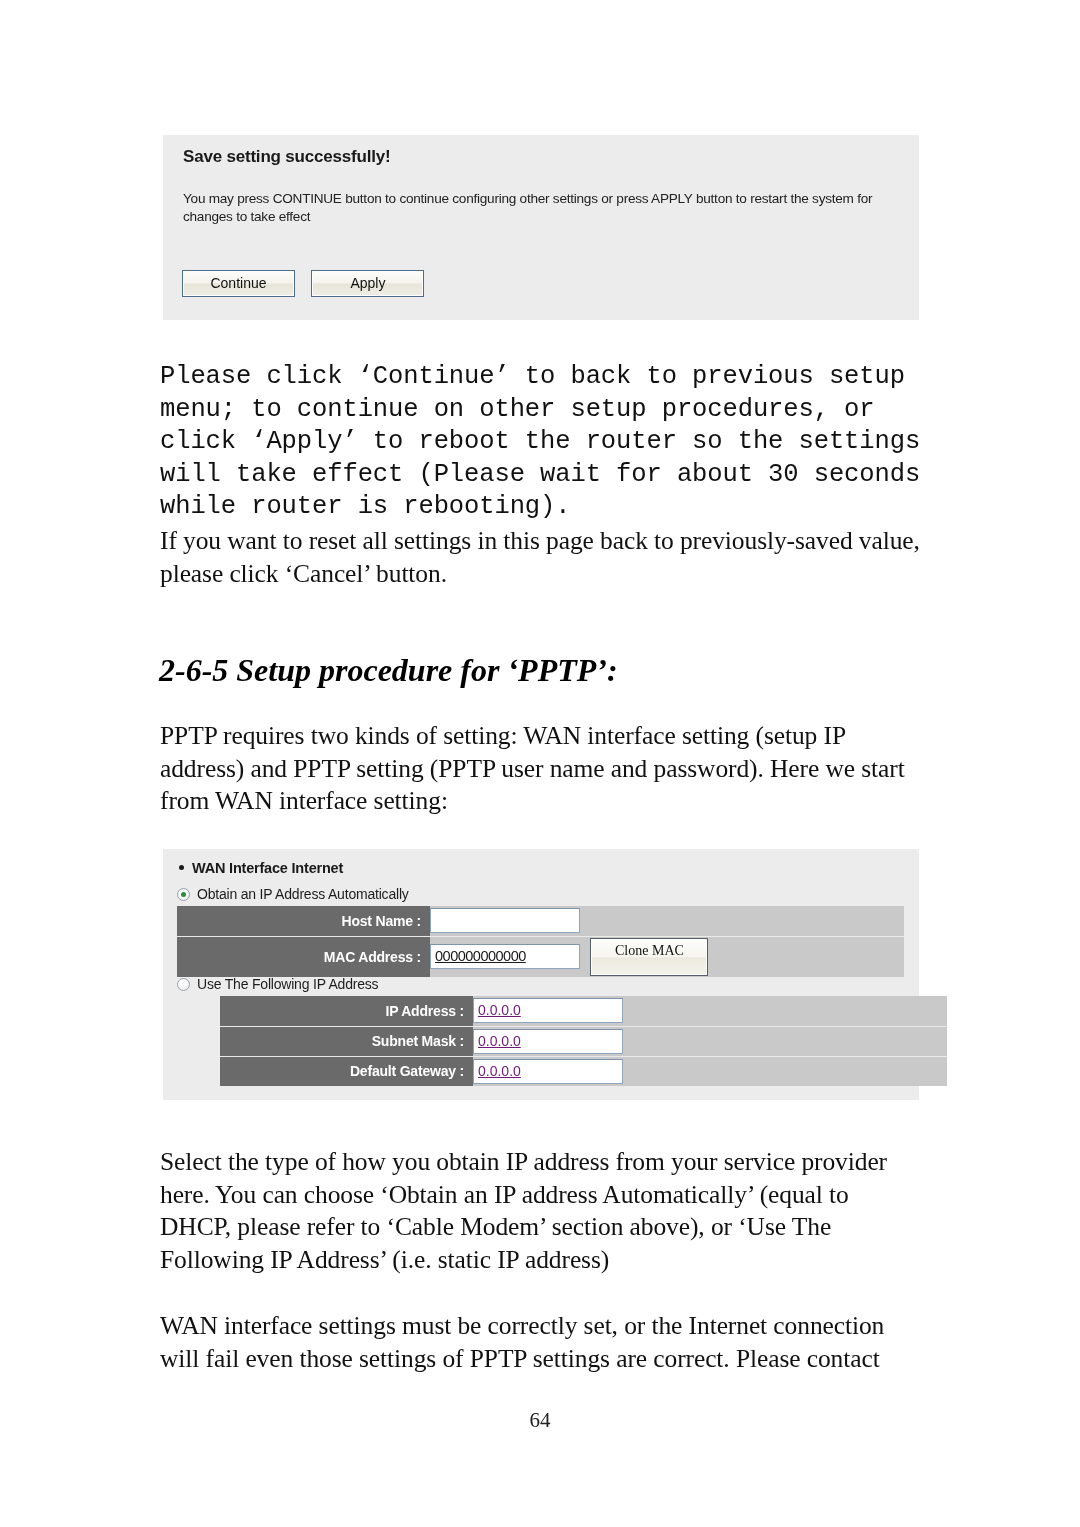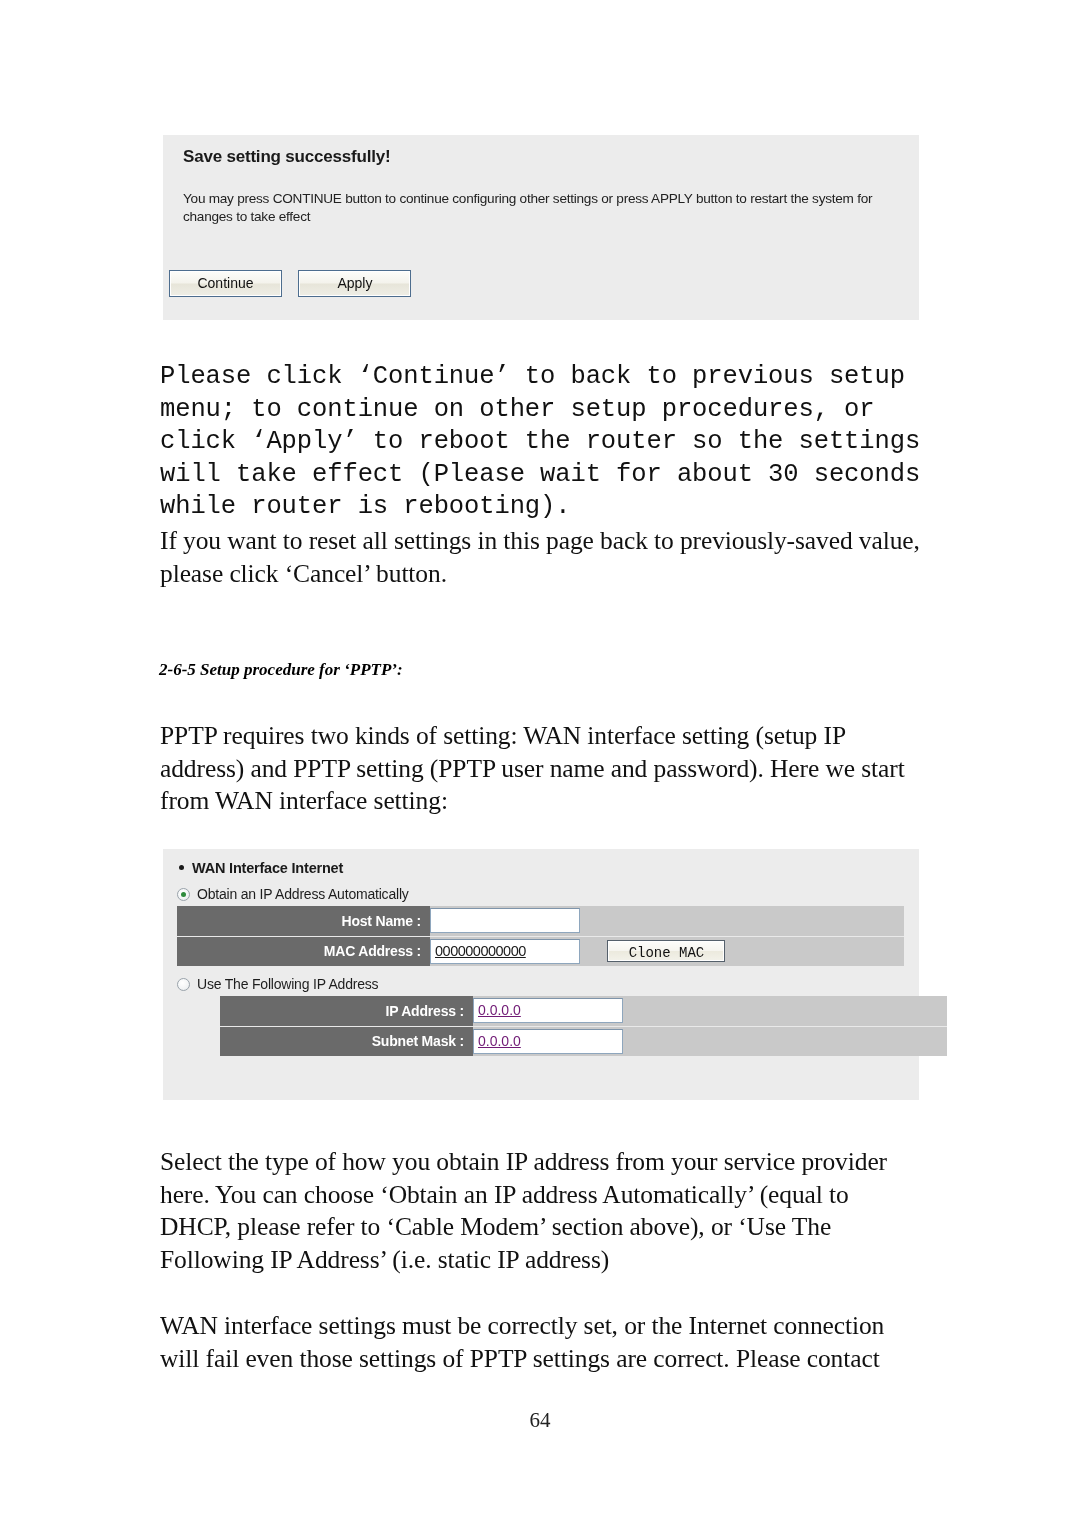"Continue Apply" .btn-row { left: 6px -> 19px }
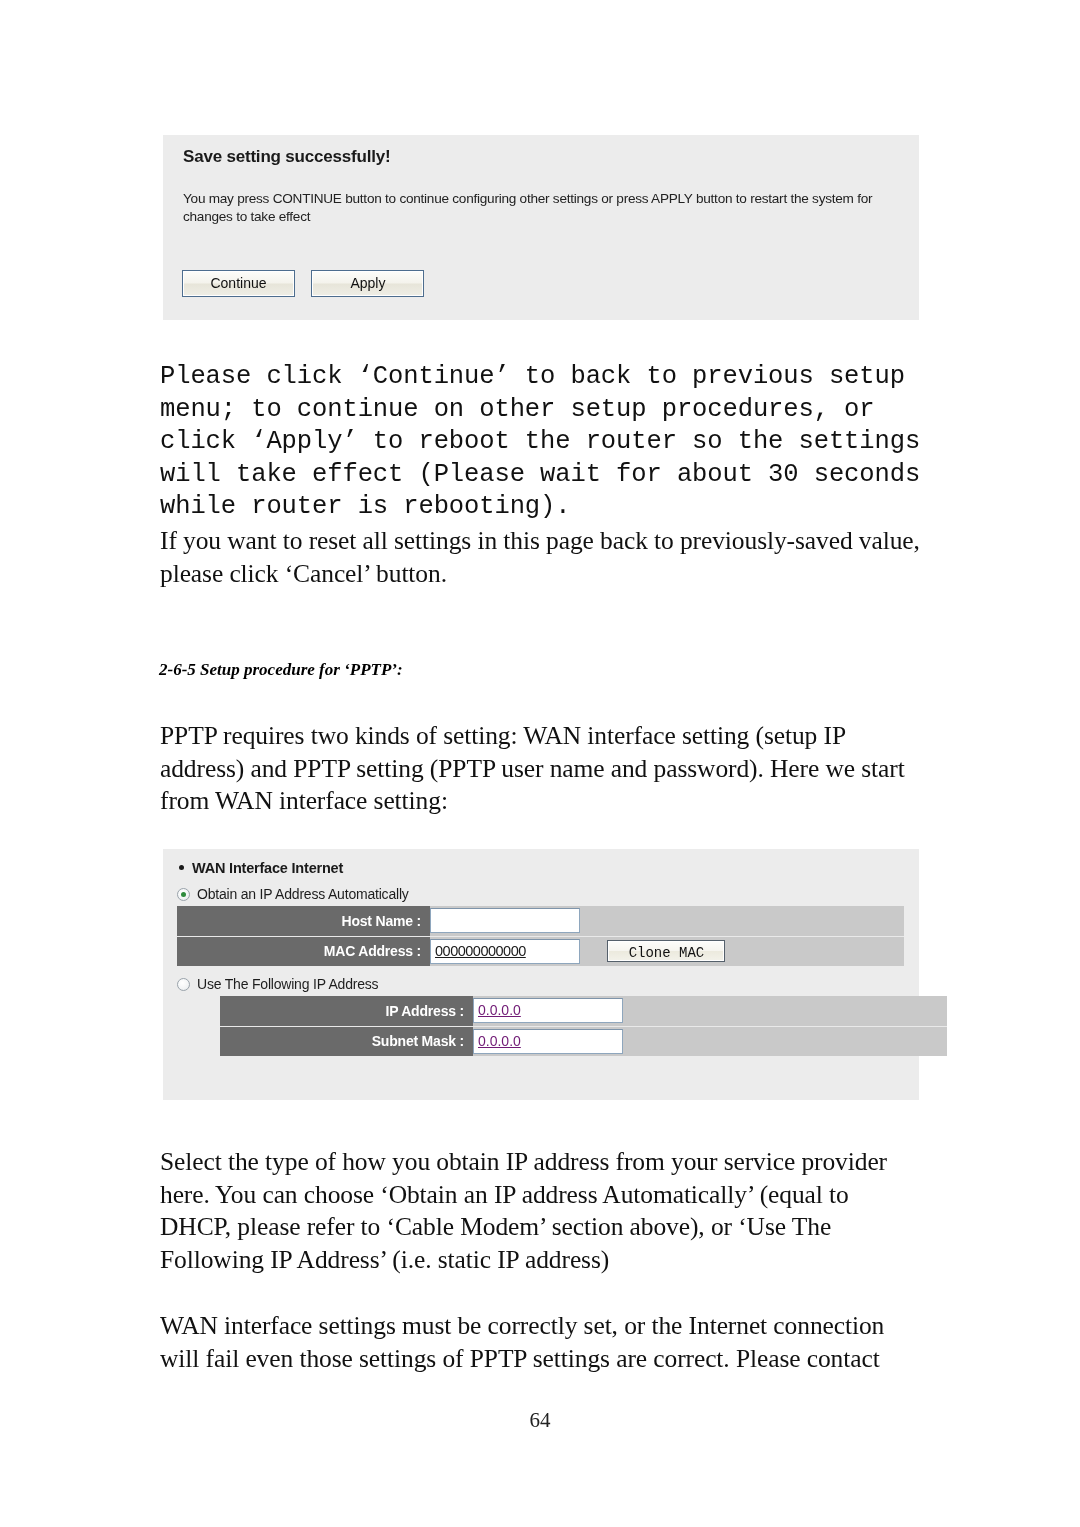"2-6-5 Setup procedure for ‘PPTP’:" .heading { font-size: 17px -> 32px }
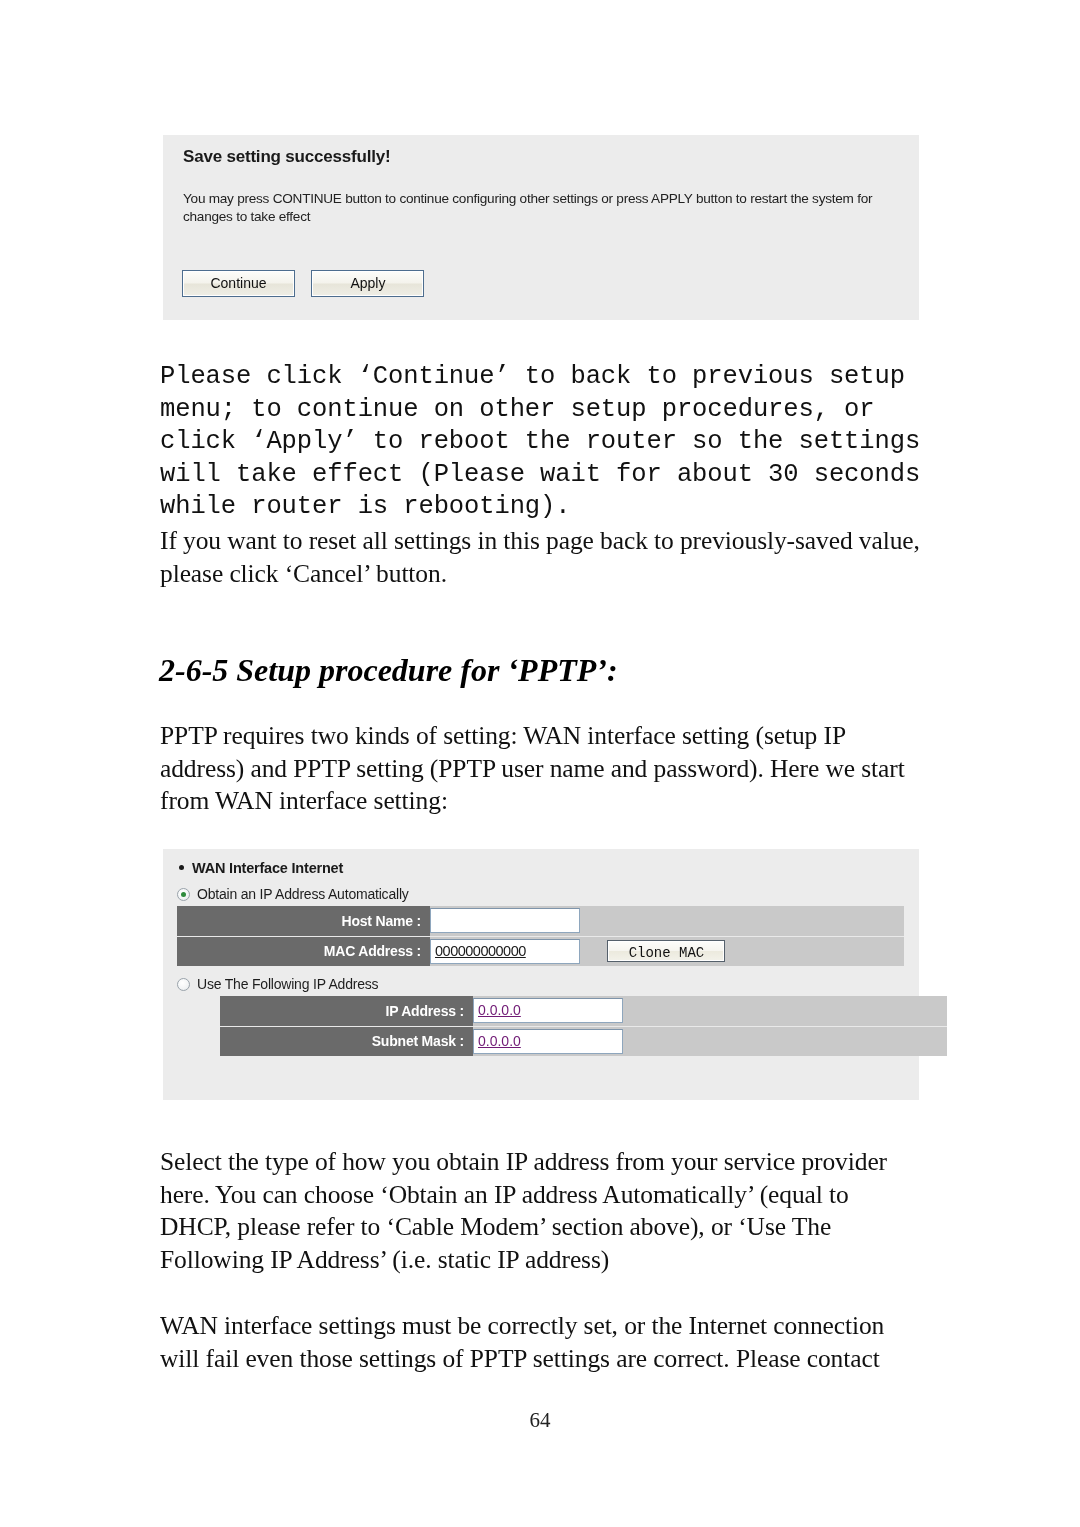"Clone MAC" #btn-clone { font-family: Liberation Mono, monospace -> Liberation Serif, serif; height: 22px -> 38px; margin-left: 23px -> 6px }
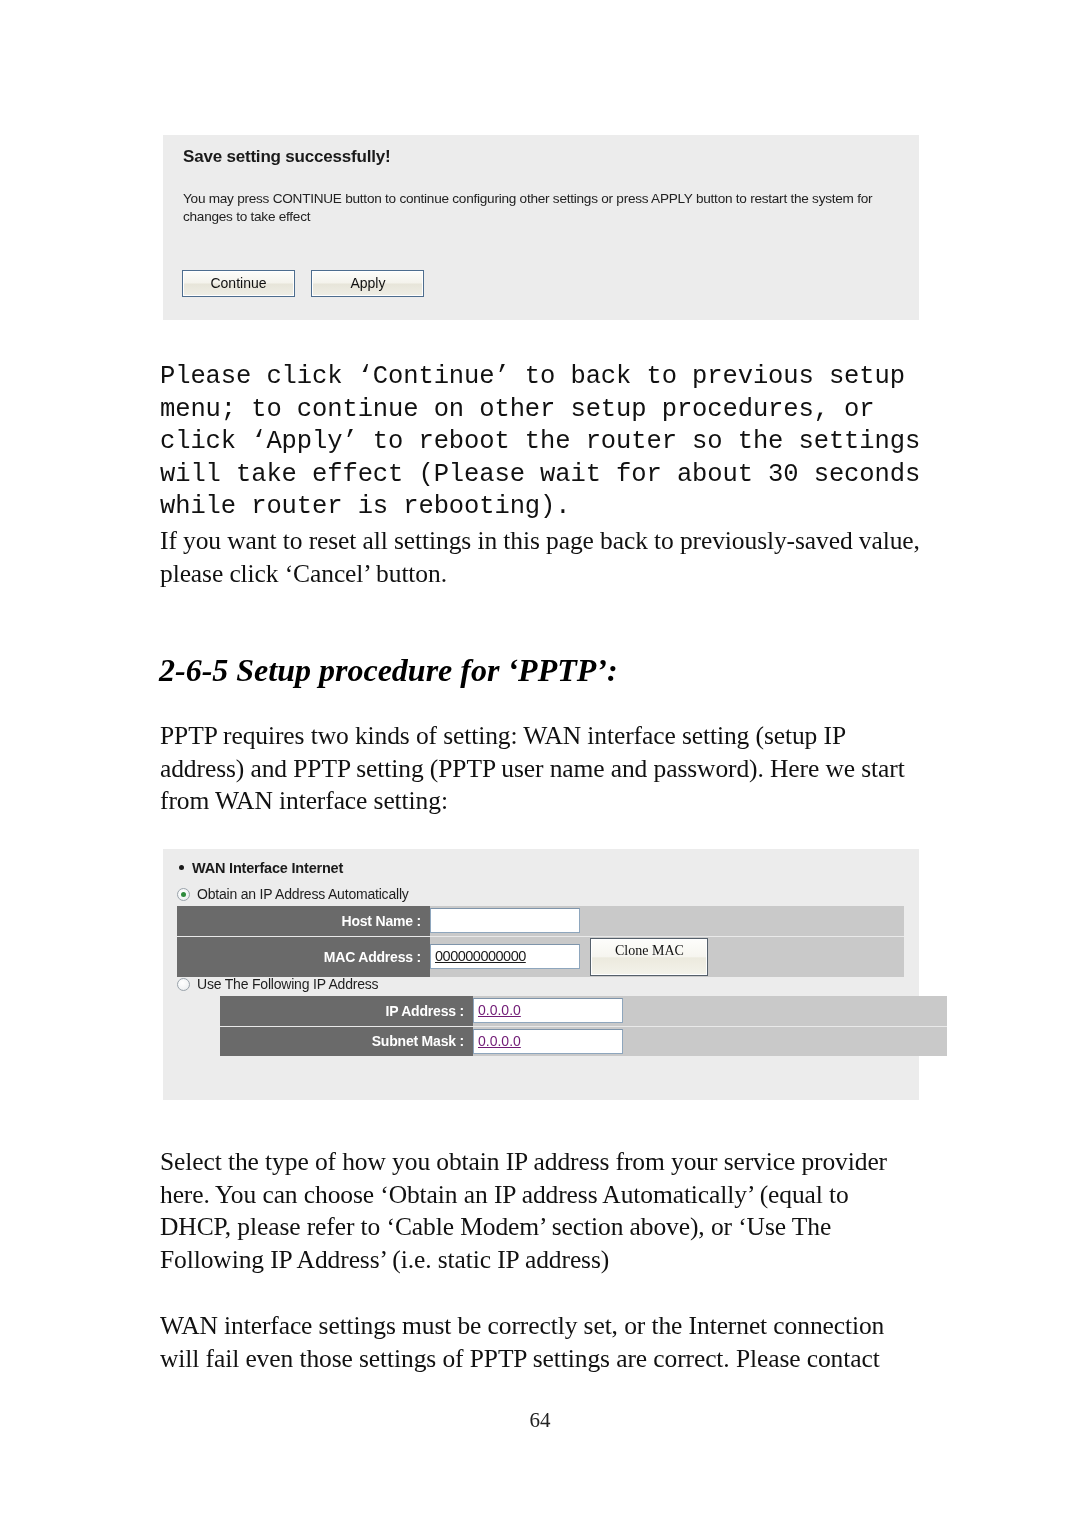"Default Gateway :" tr { html: none -> <tr> <td>Default Gateway :</td> <td> <span>0.0.0.0</span> </td> </tr> }
